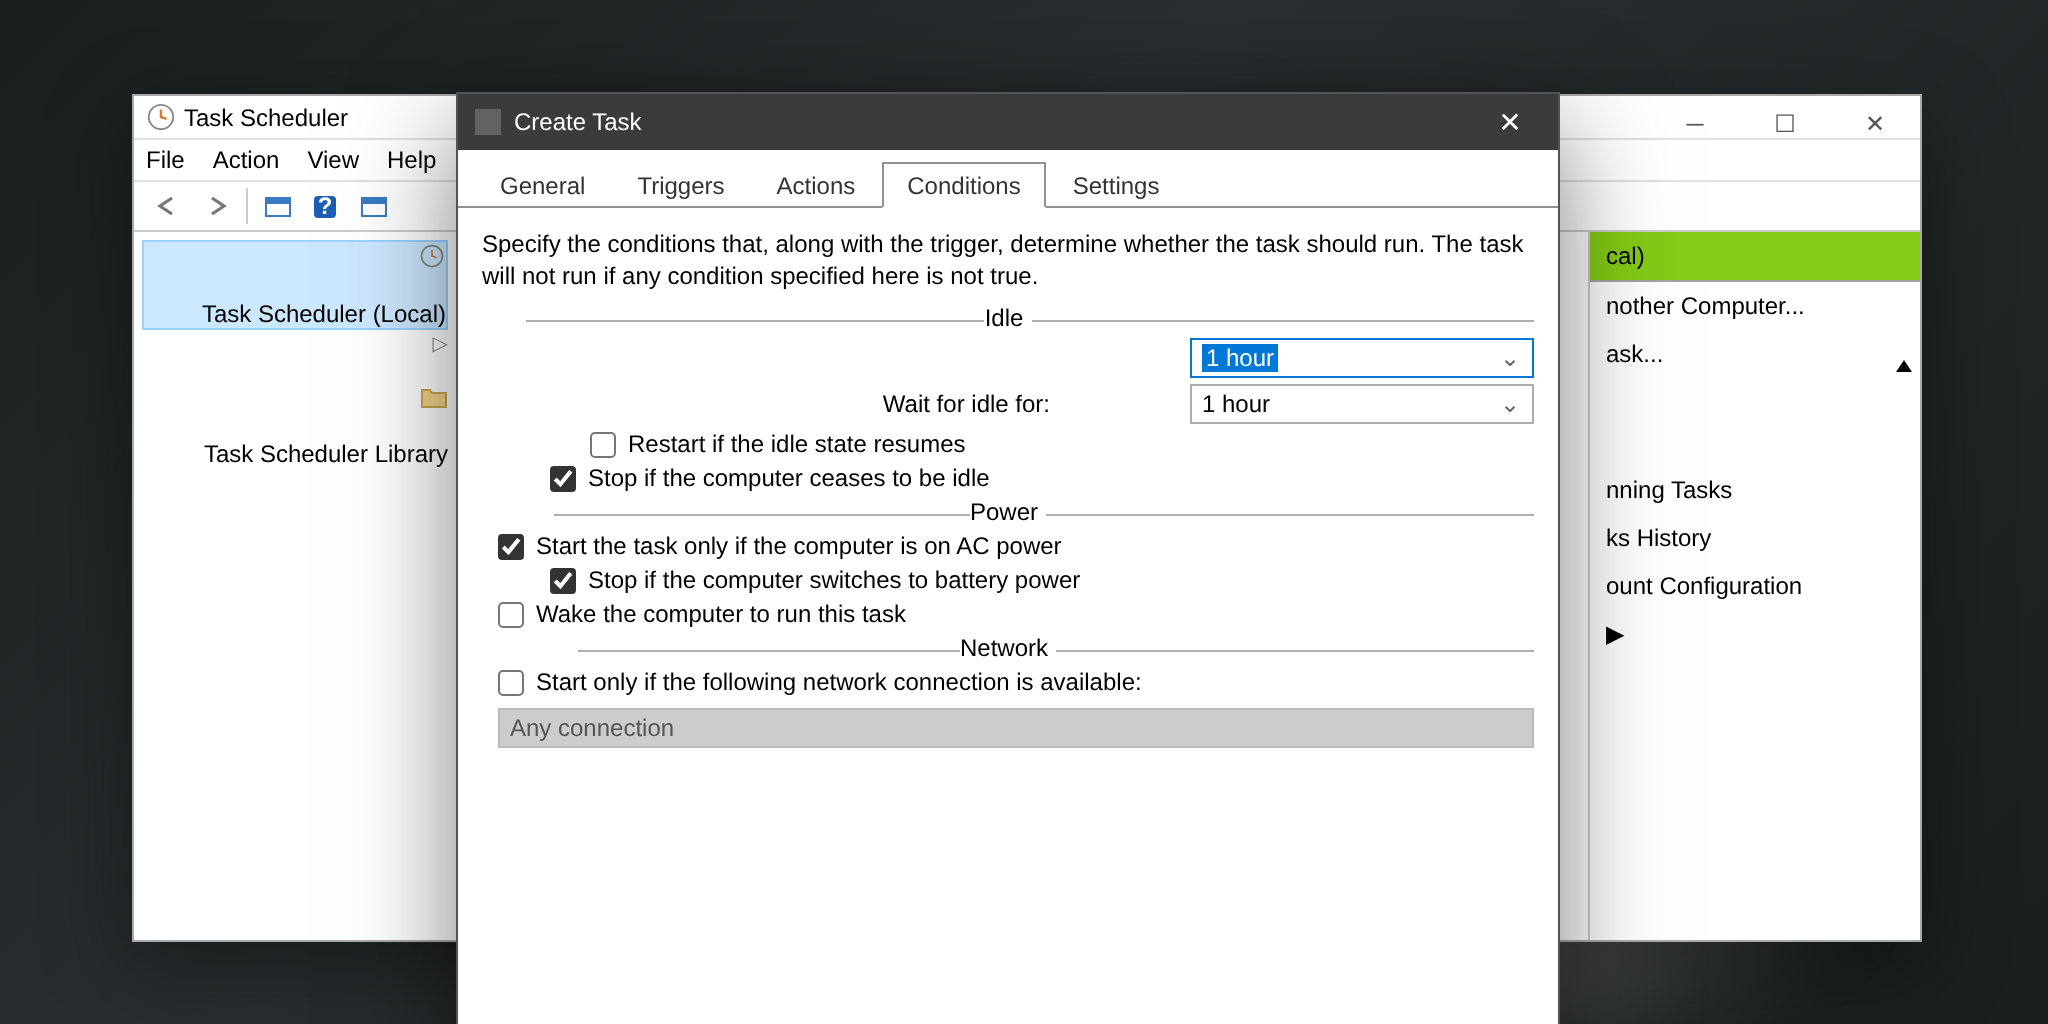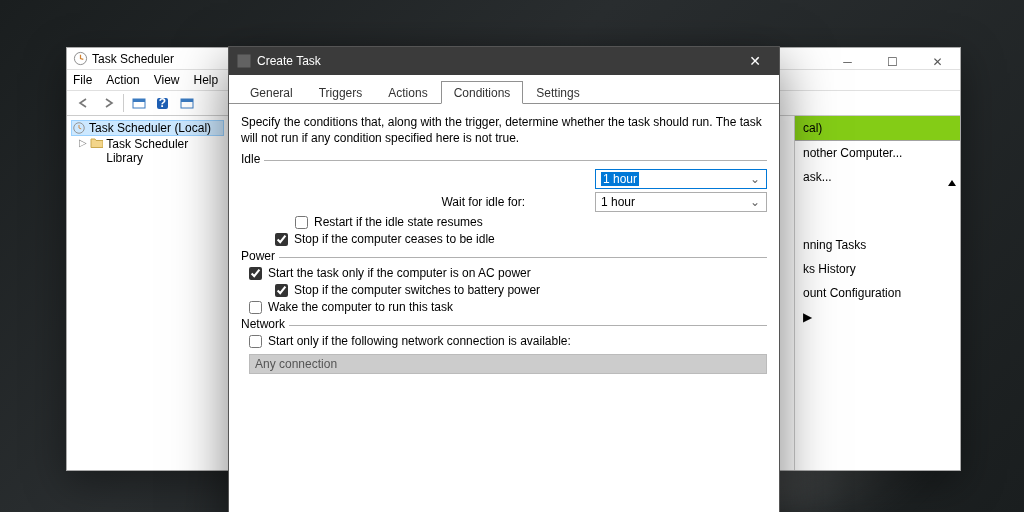"Task Scheduler (Local)" .tree-row { align-items: flex-start -> flex-end; flex-direction: none -> column; gap: 3px -> 15px }
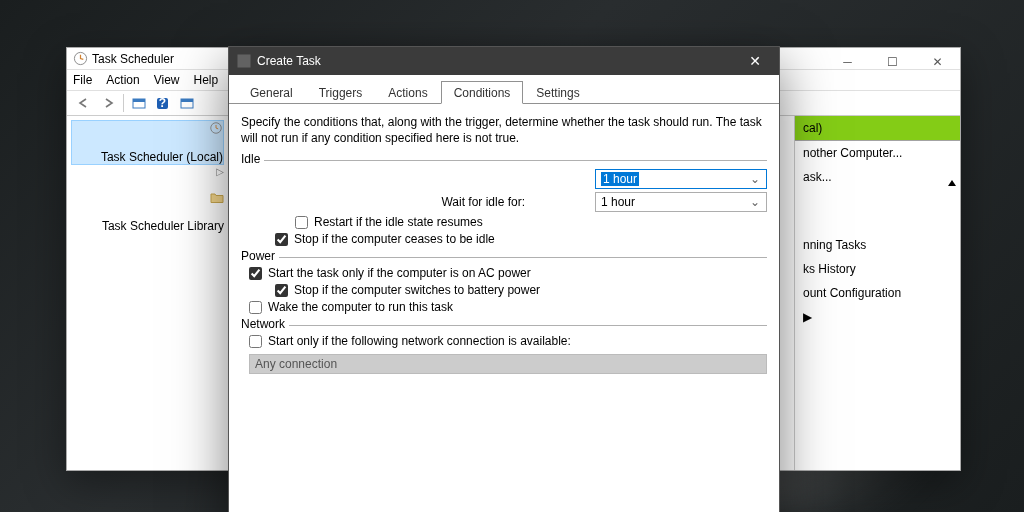"Idle" .sect { text-align: none -> center }
